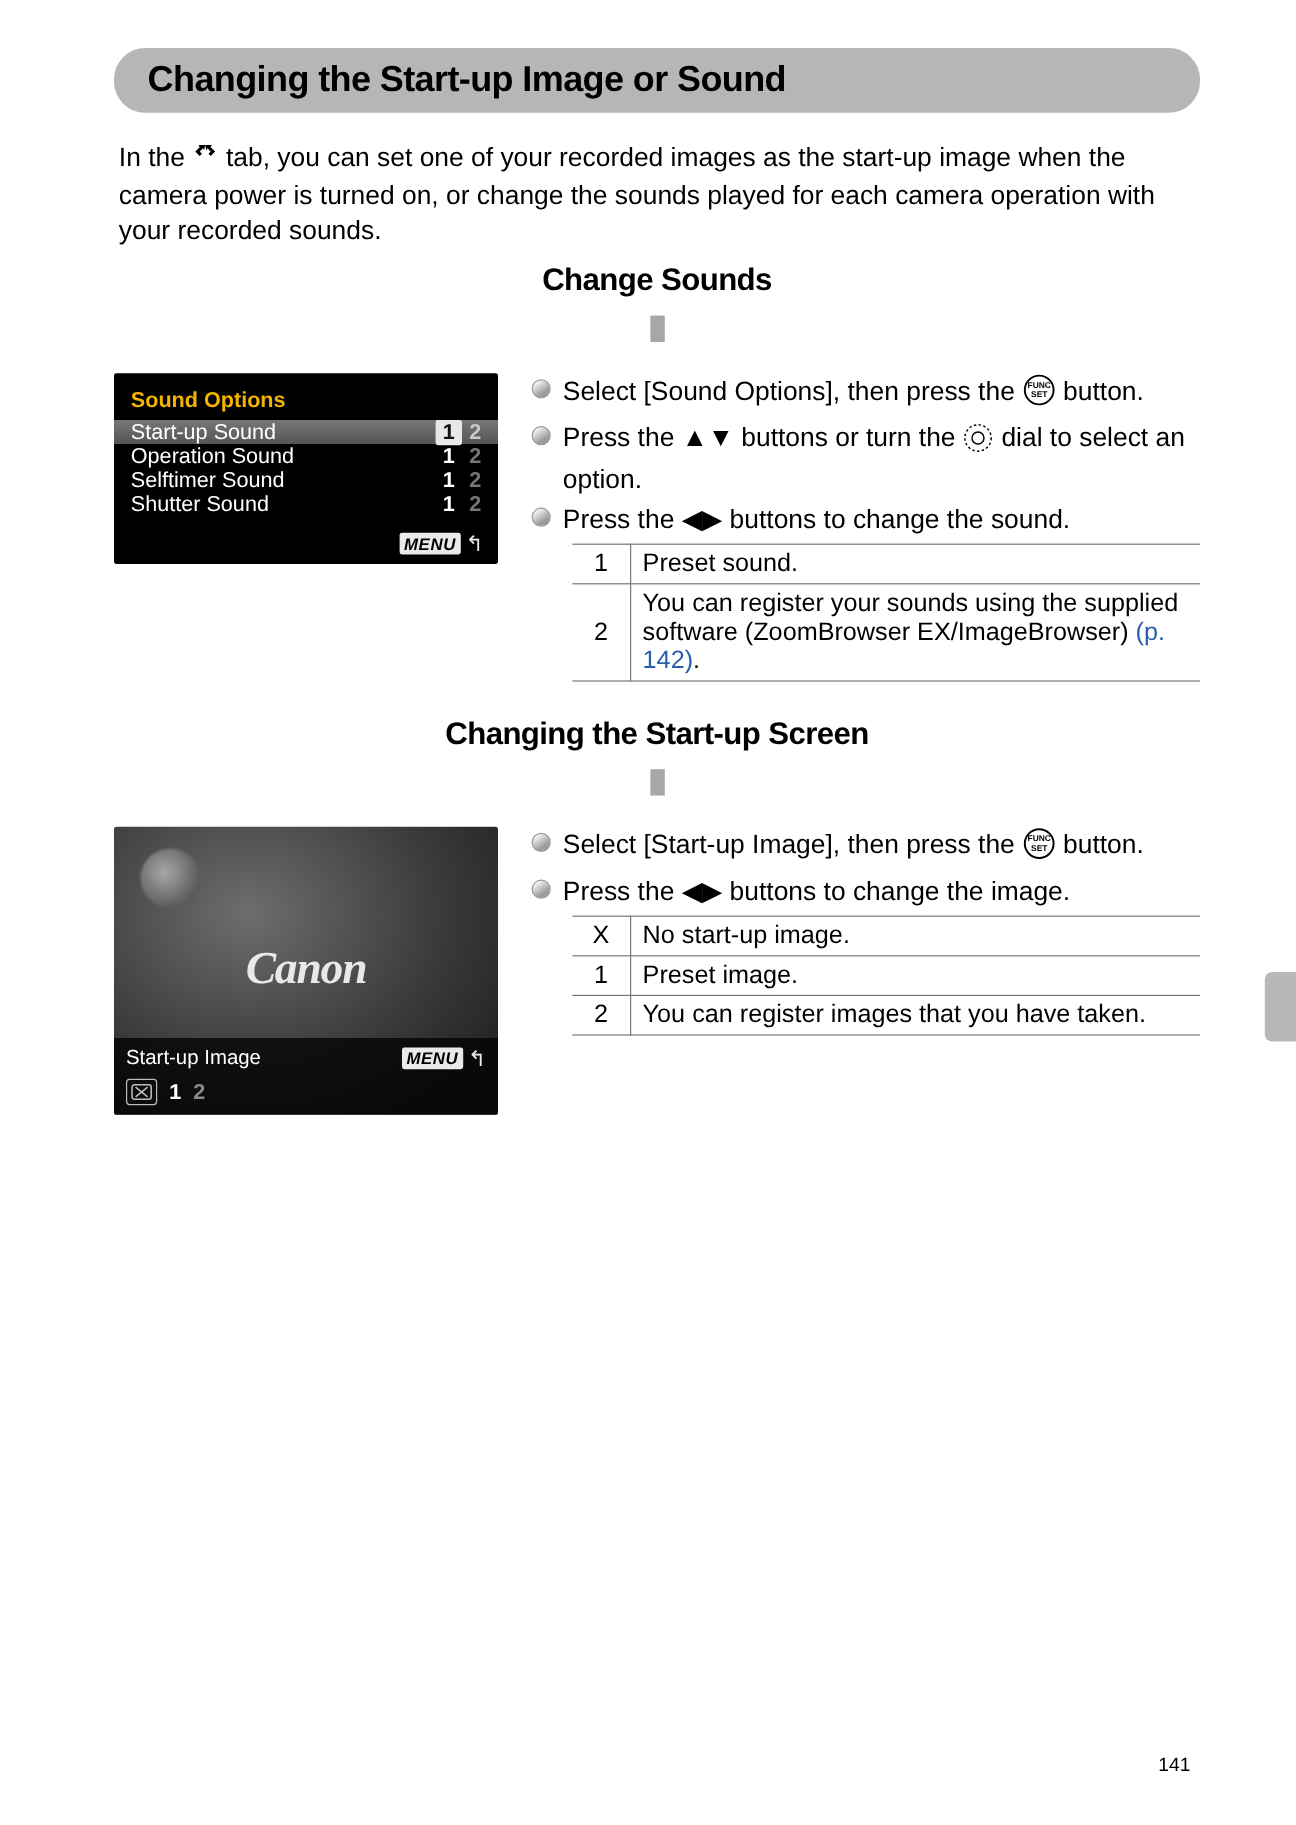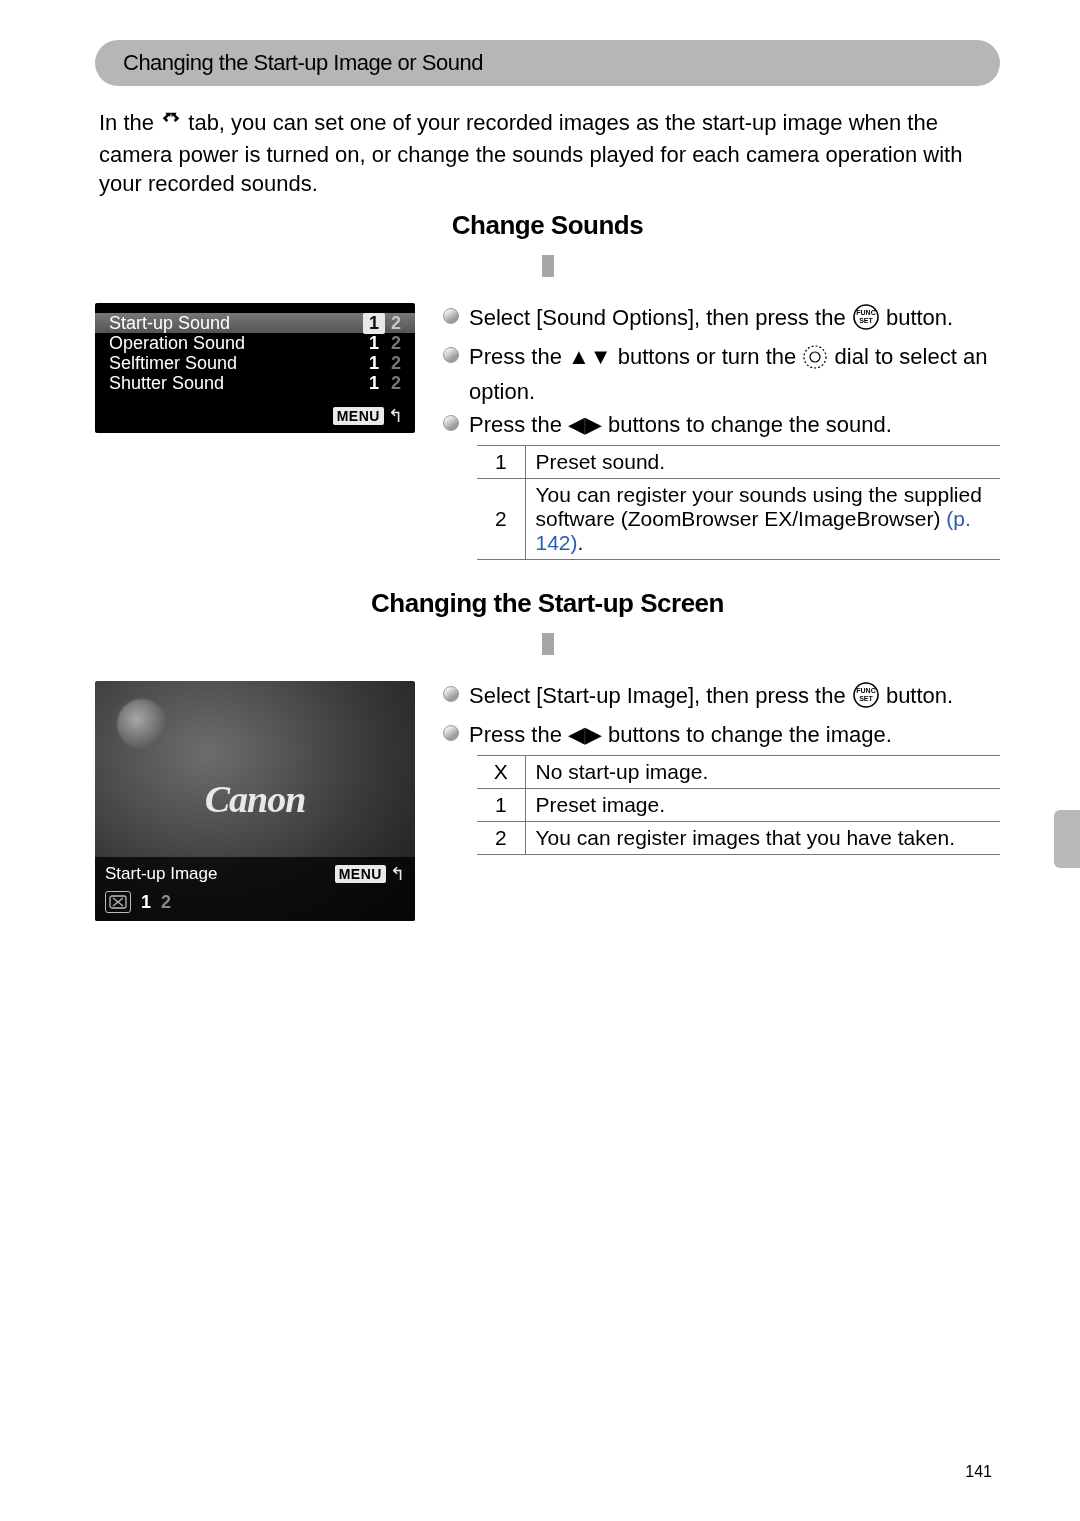"Changing the Start-up Image or" .title-bar h1 { font-size: 22px -> 30px; font-weight: 400 -> 700 }
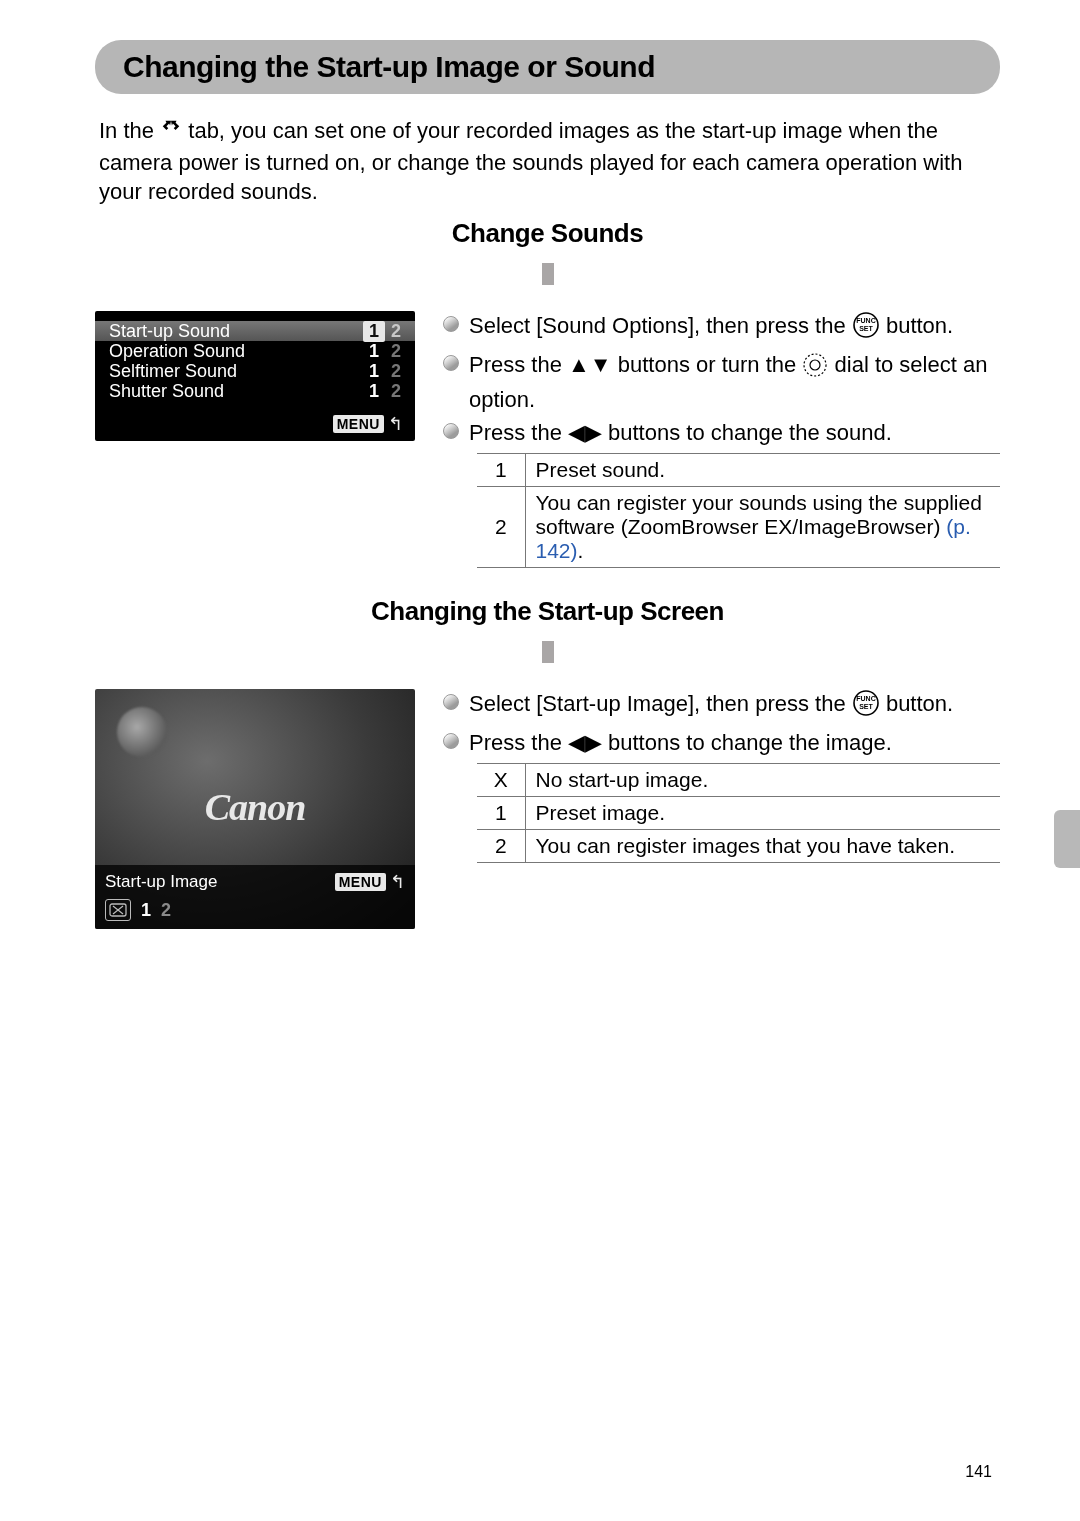"Sound Options" div.lcd-title { html: none -> <div>Sound Options</div> }
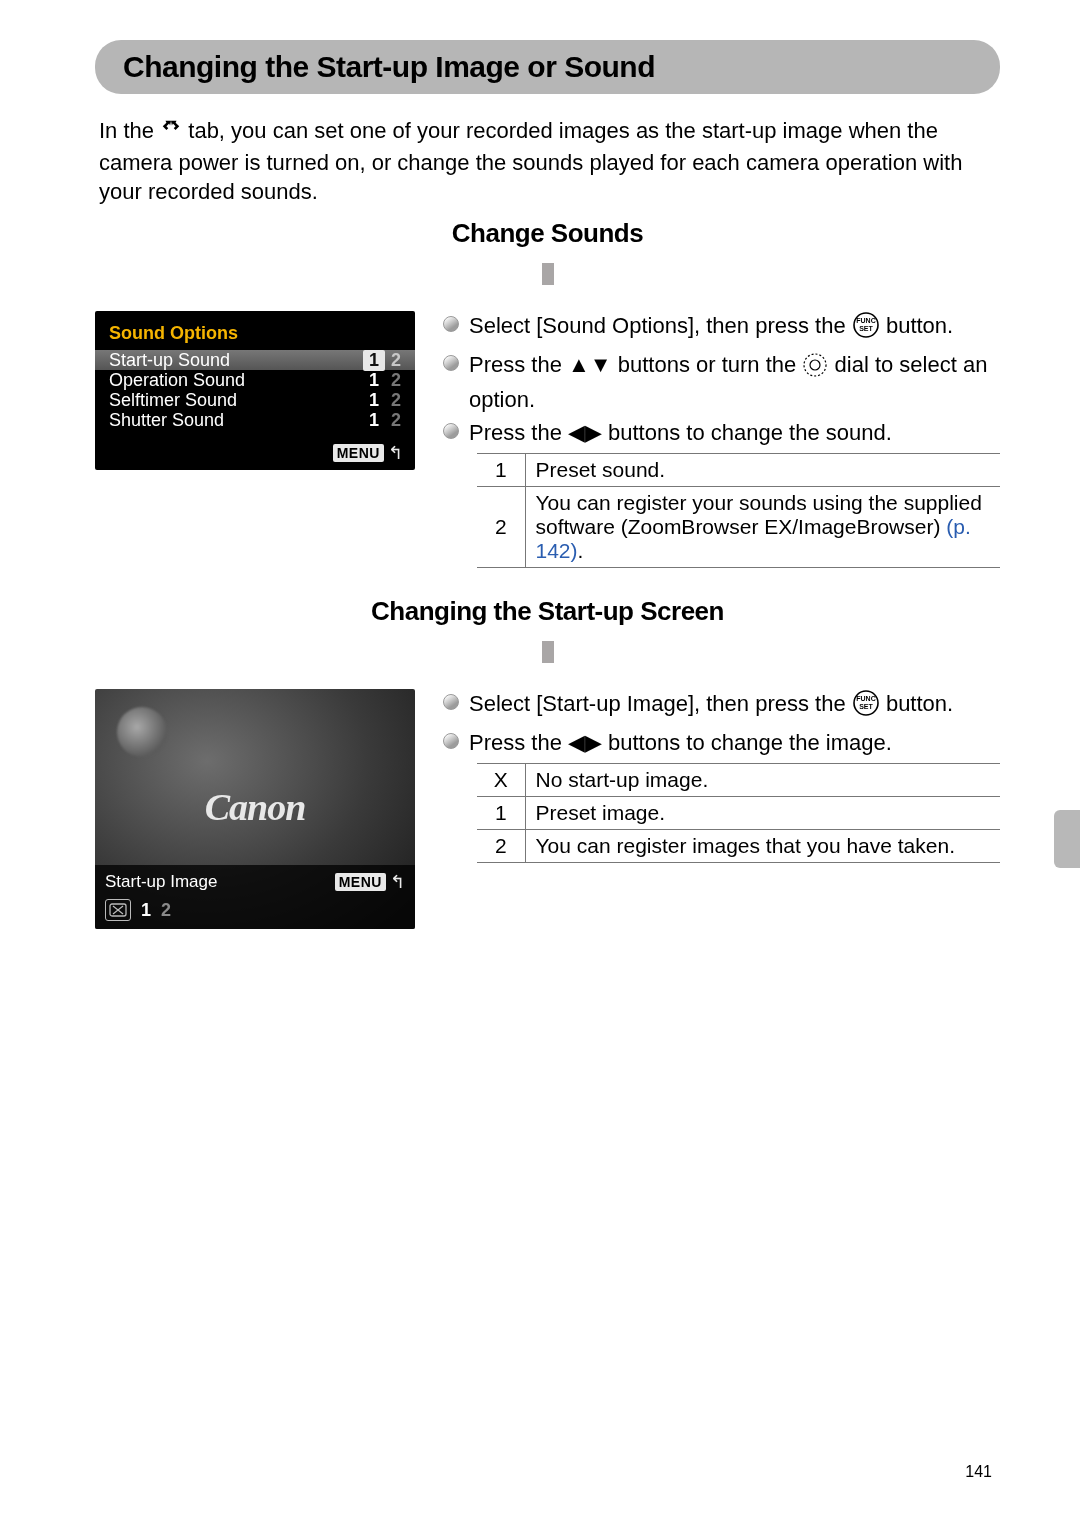"MENU" .menu-text { font-style: none -> italic }
